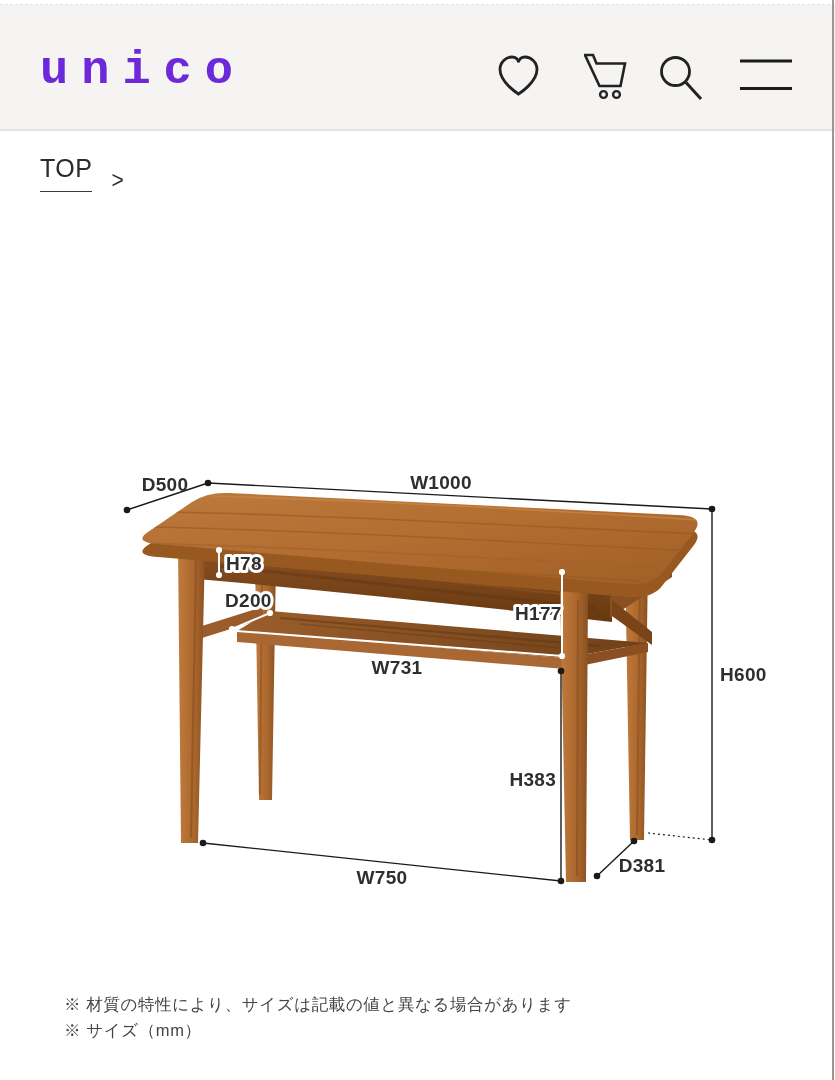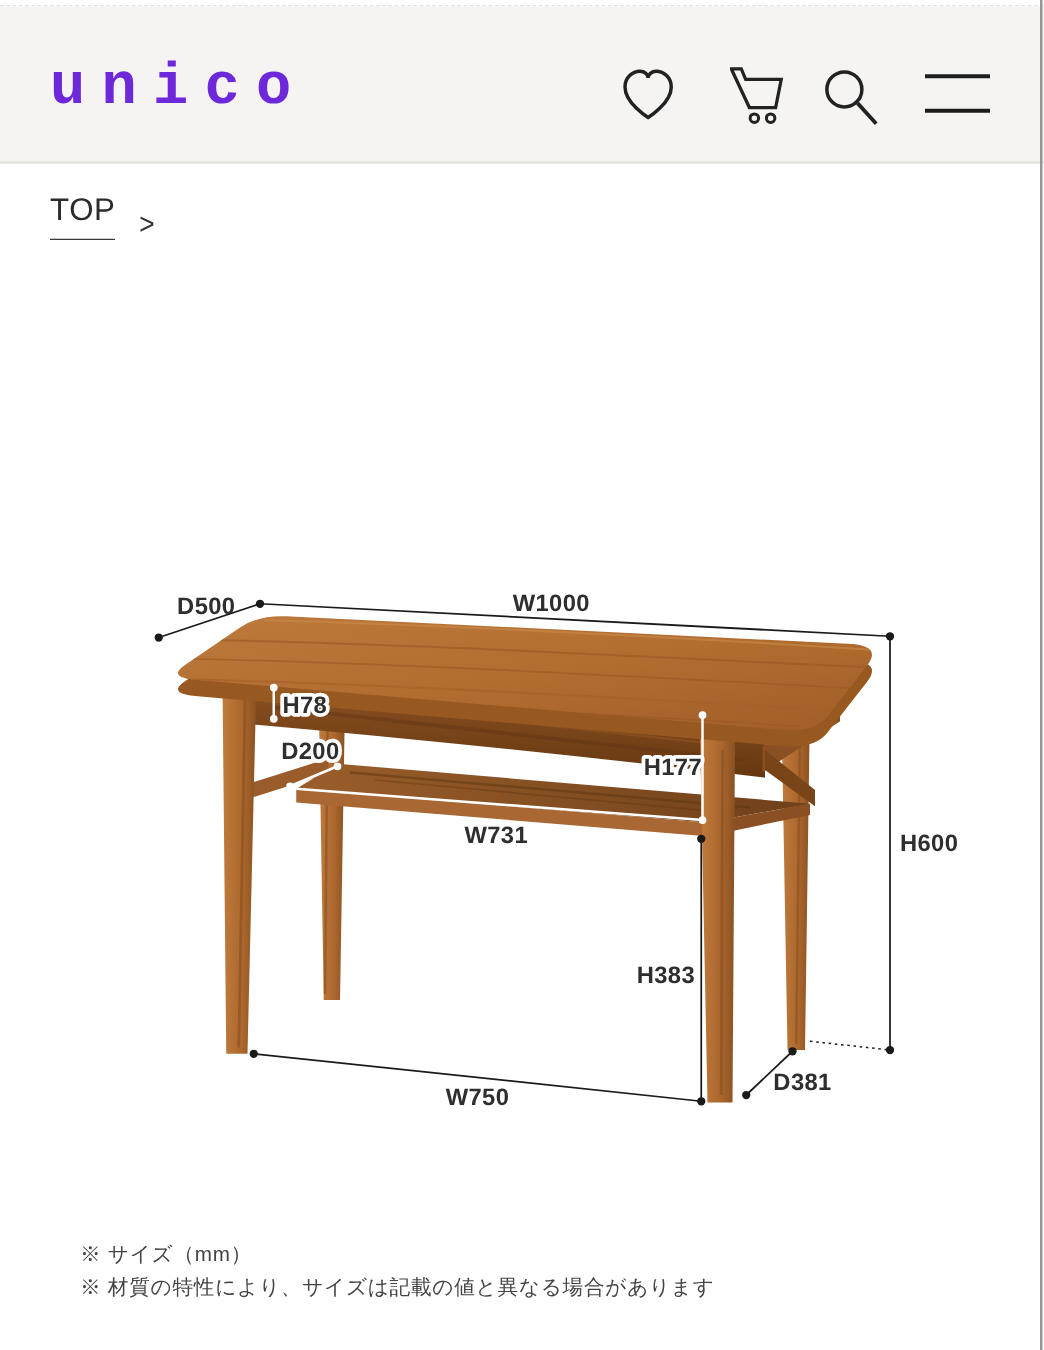"※ サイズ（mm）" div { order: before "※ 材質の特性により、サイズは記載の値と異なる場合があります" -> after "※ 材質の特性により、サイズは記載の値と異なる場合があります" }
